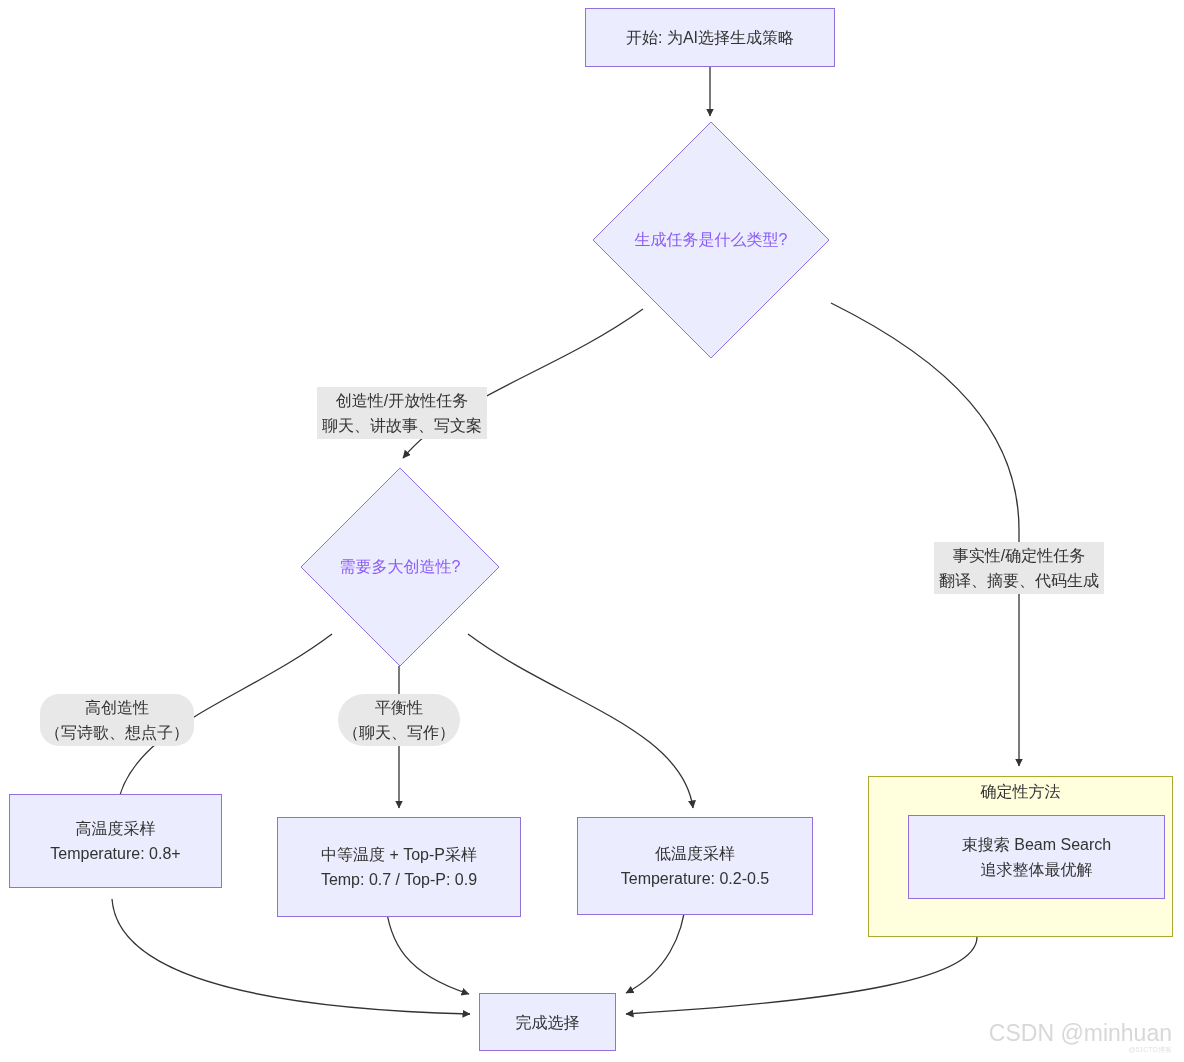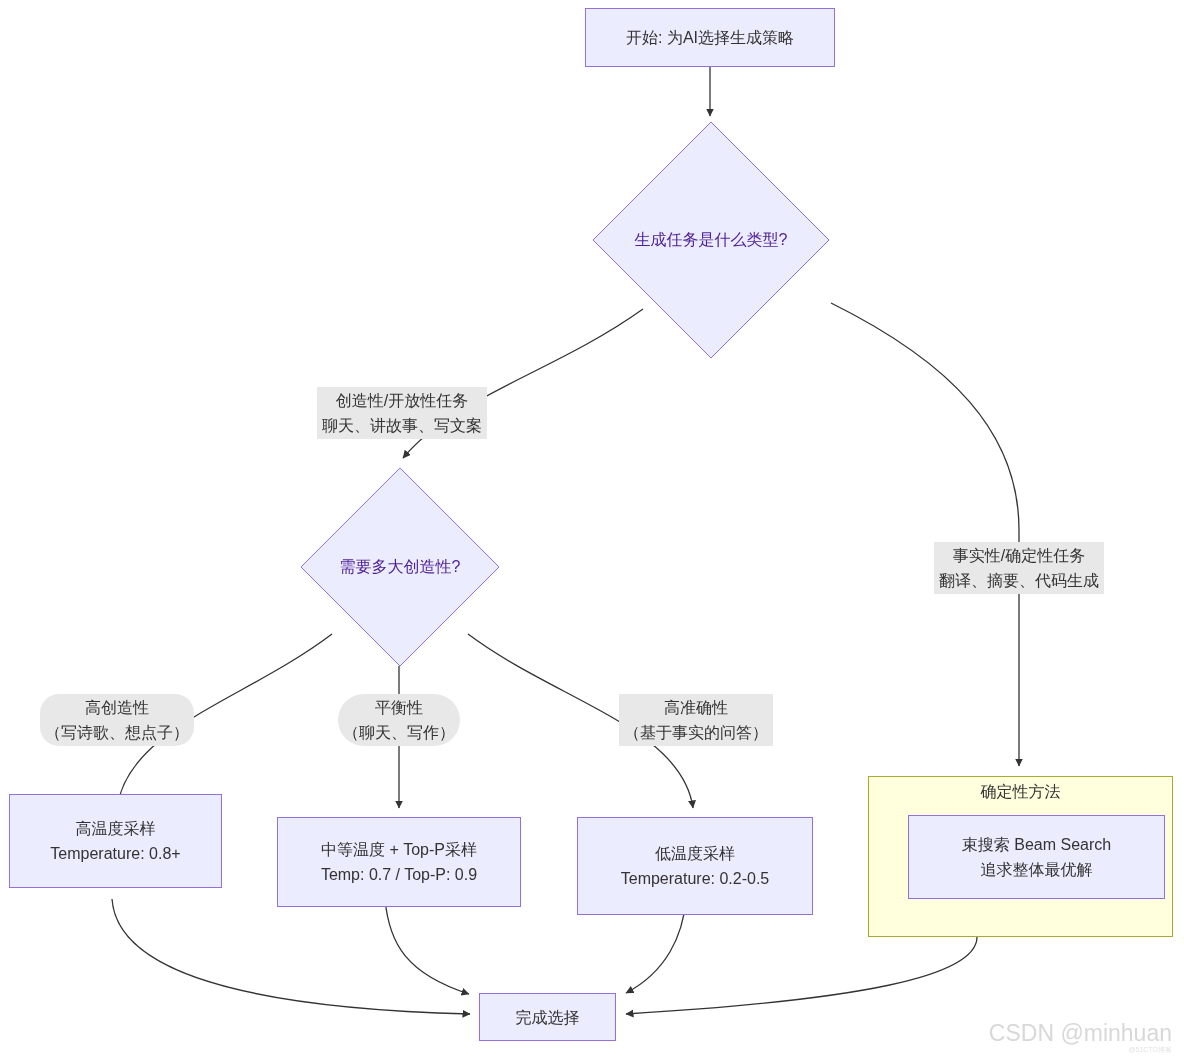"生成任务是什么类型?" .dlabel { color: #4c1d95 -> #8b5cf6 }
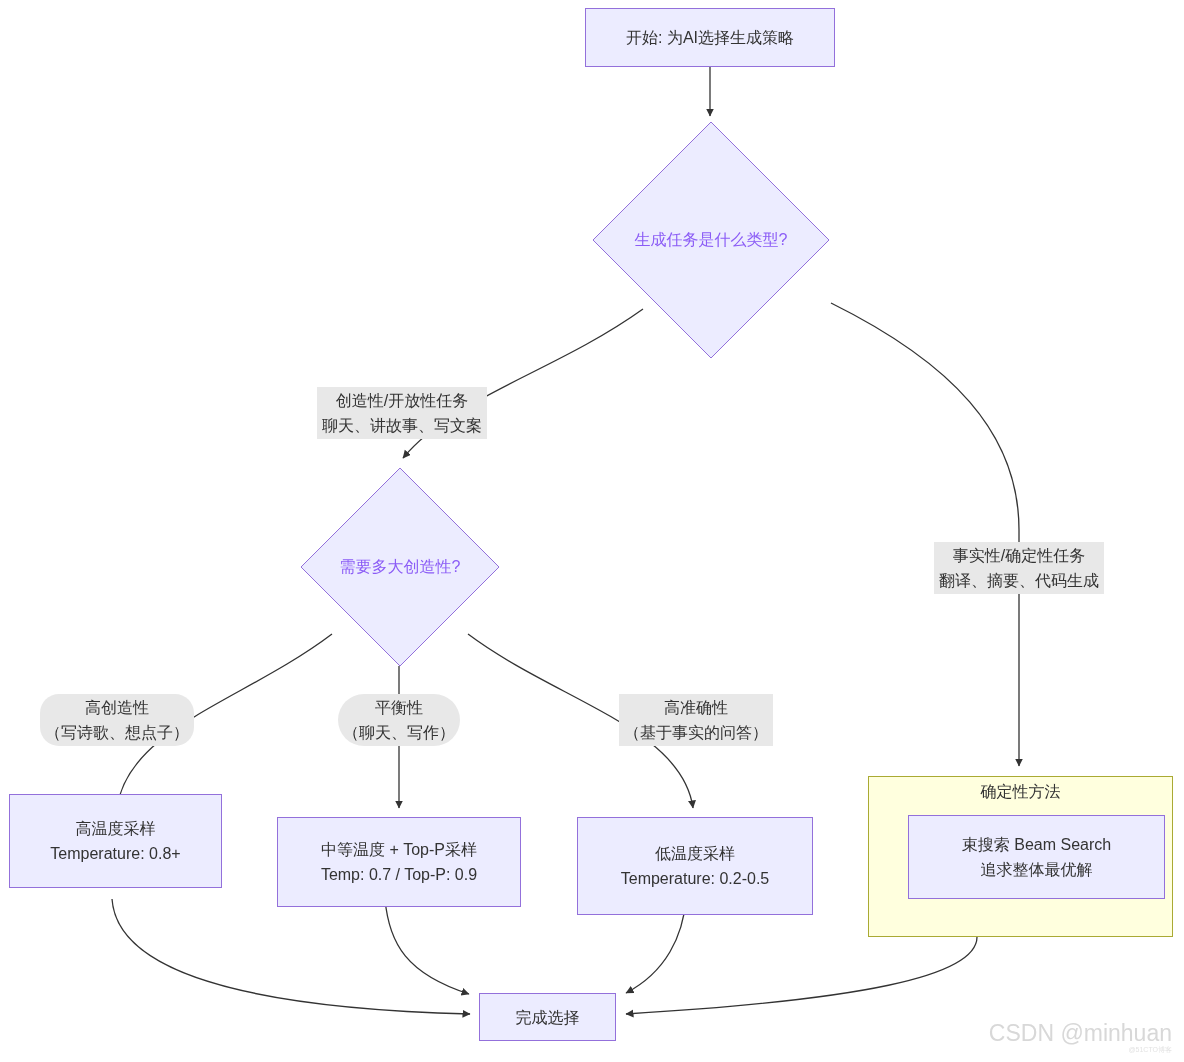"高准确性" div.edge-label { html: <div> <span>高准确性</span><br> <span>（基于事实的问答）</span> </div> -> none }
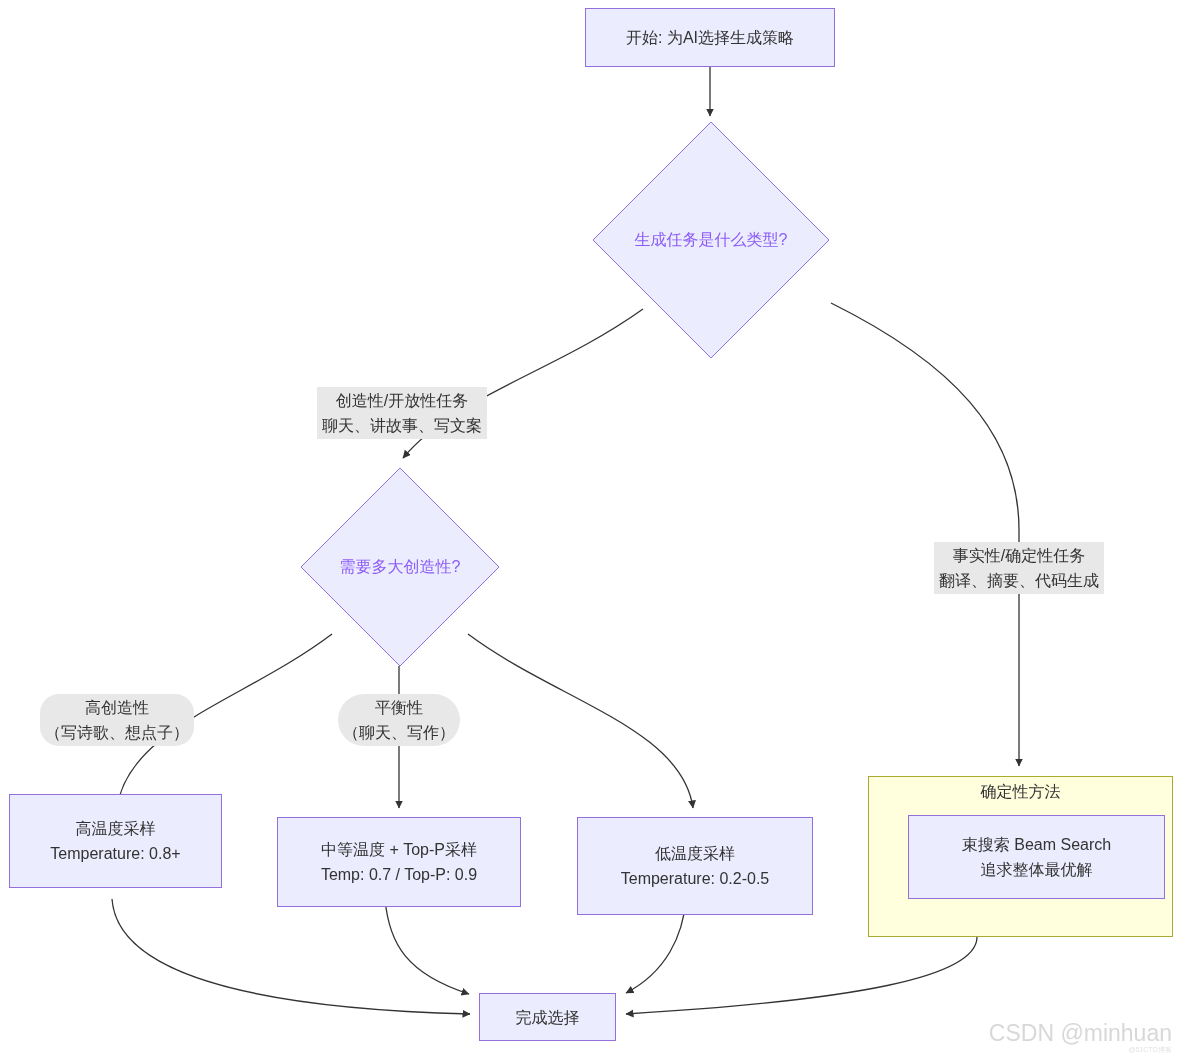"中等温度 + Top-P采样" div.node { height: 90px -> 100px }
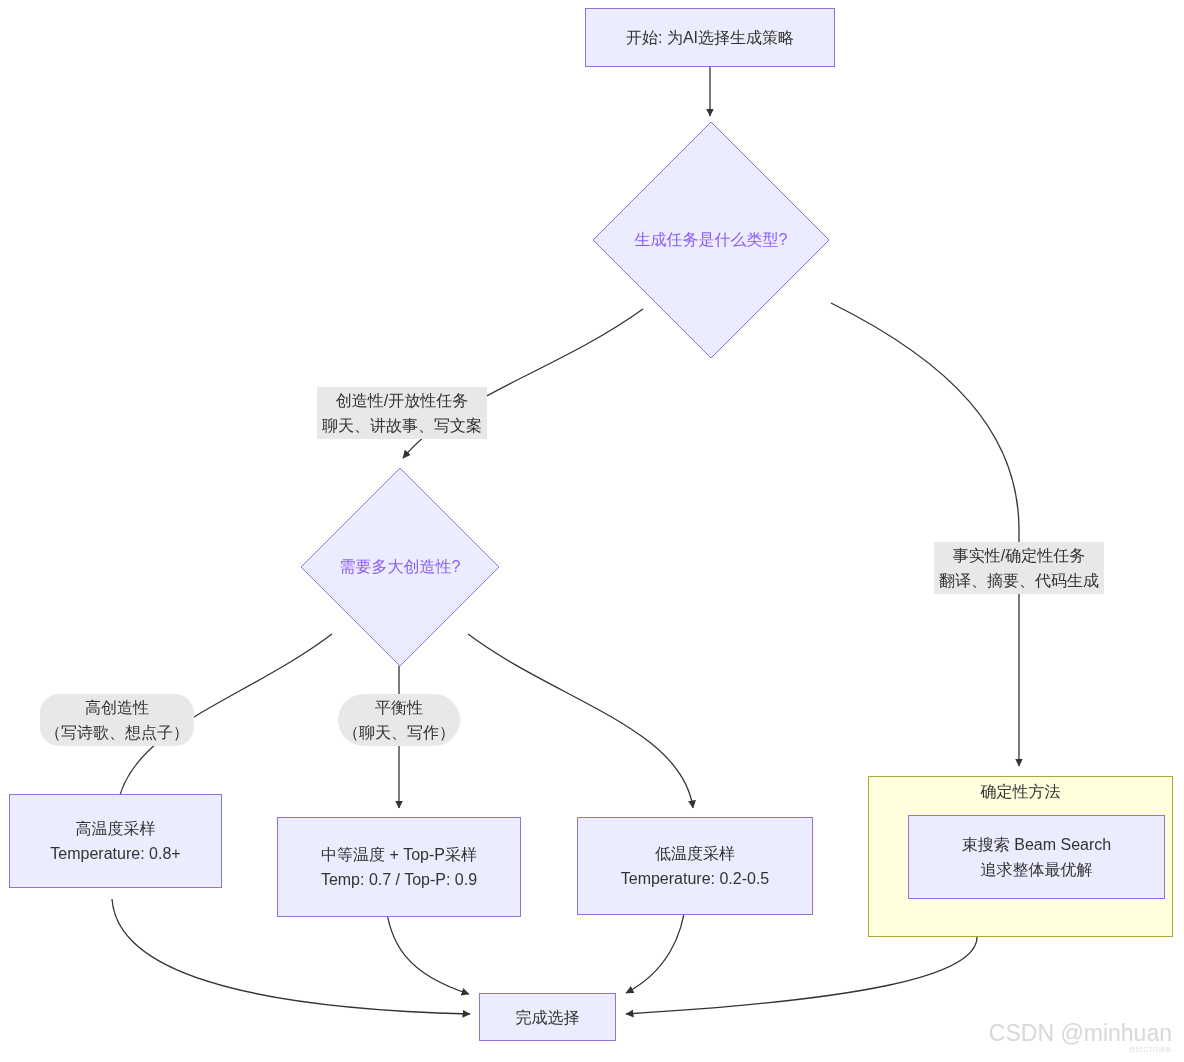"完成选择" div.node { height: 48px -> 58px }
